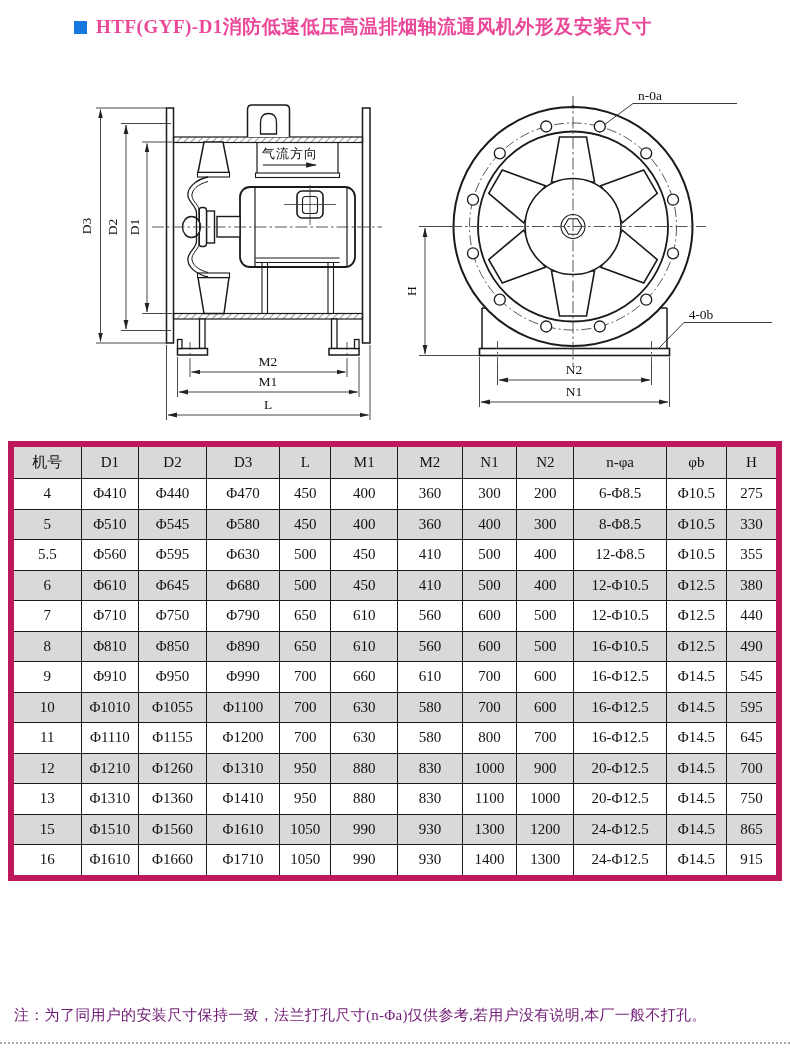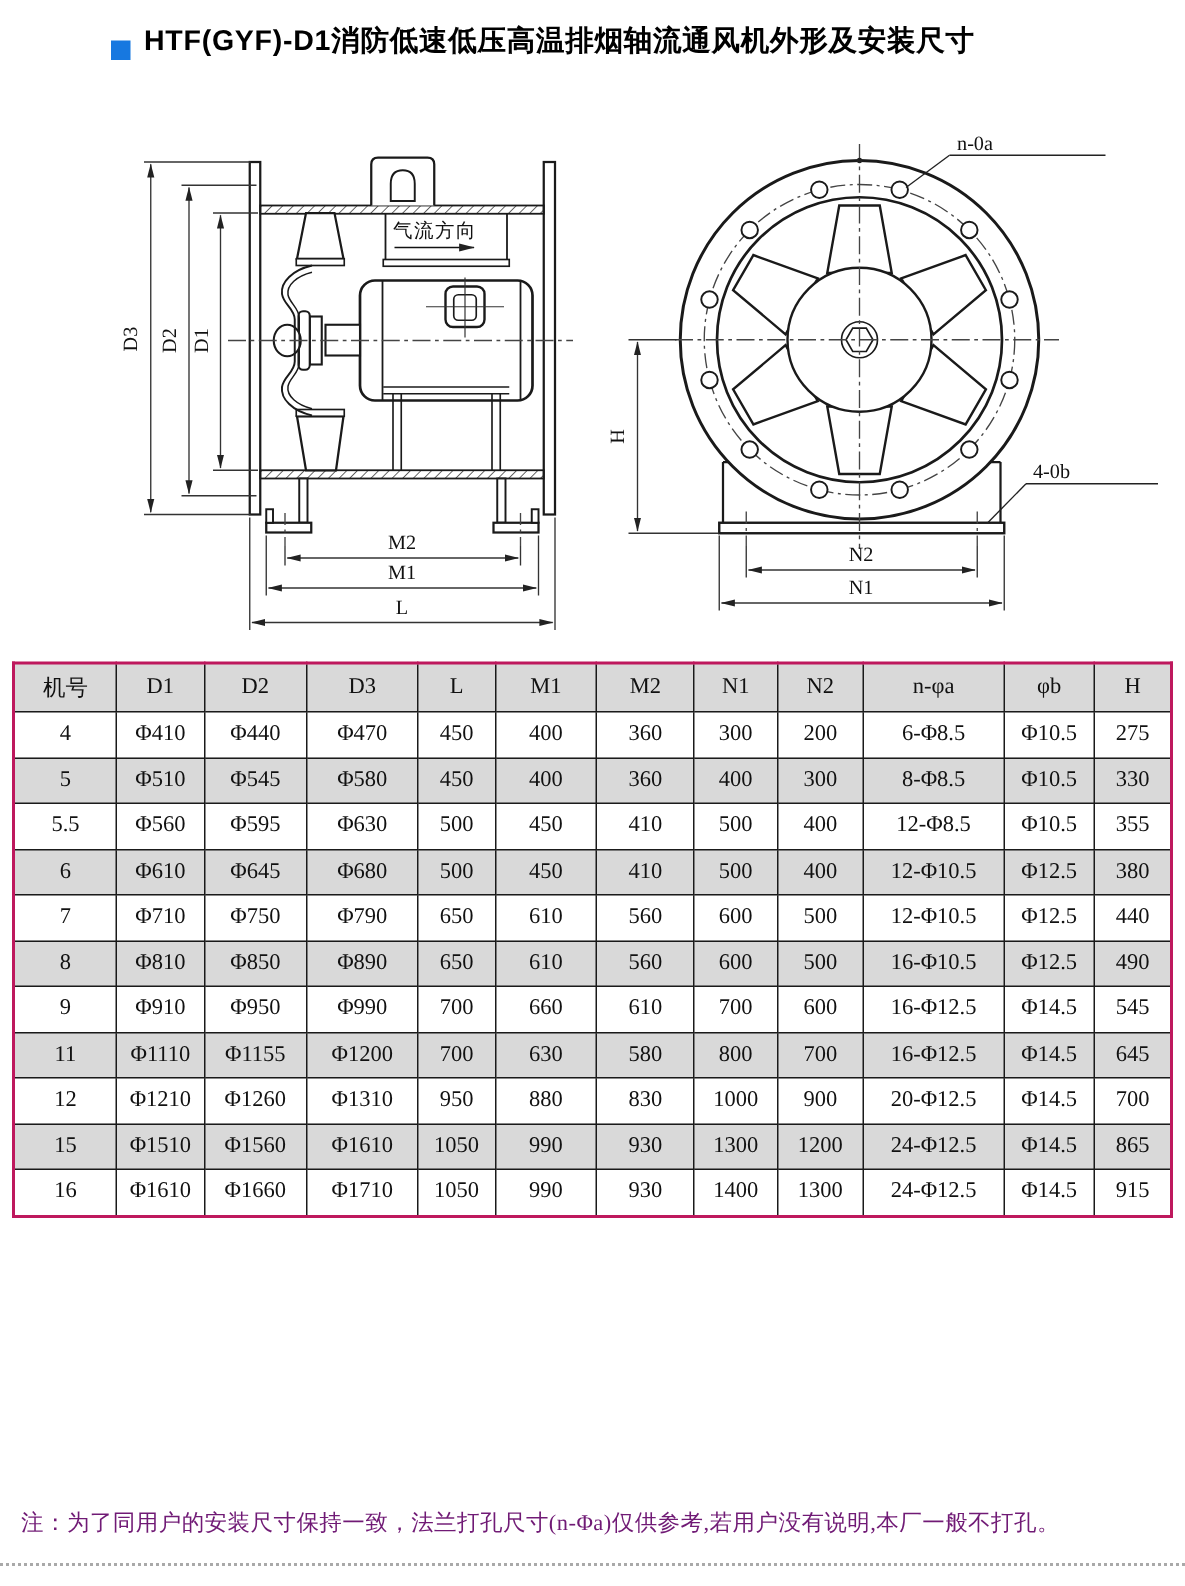"HTF(GYF)-D1消防低速低压高温排烟轴流通风机外形及安装尺寸" .title-bar { align-items: flex-end -> center; color: #000000 -> #ec4899; font-family: Liberation Sans, sans-serif -> Liberation Serif, serif }
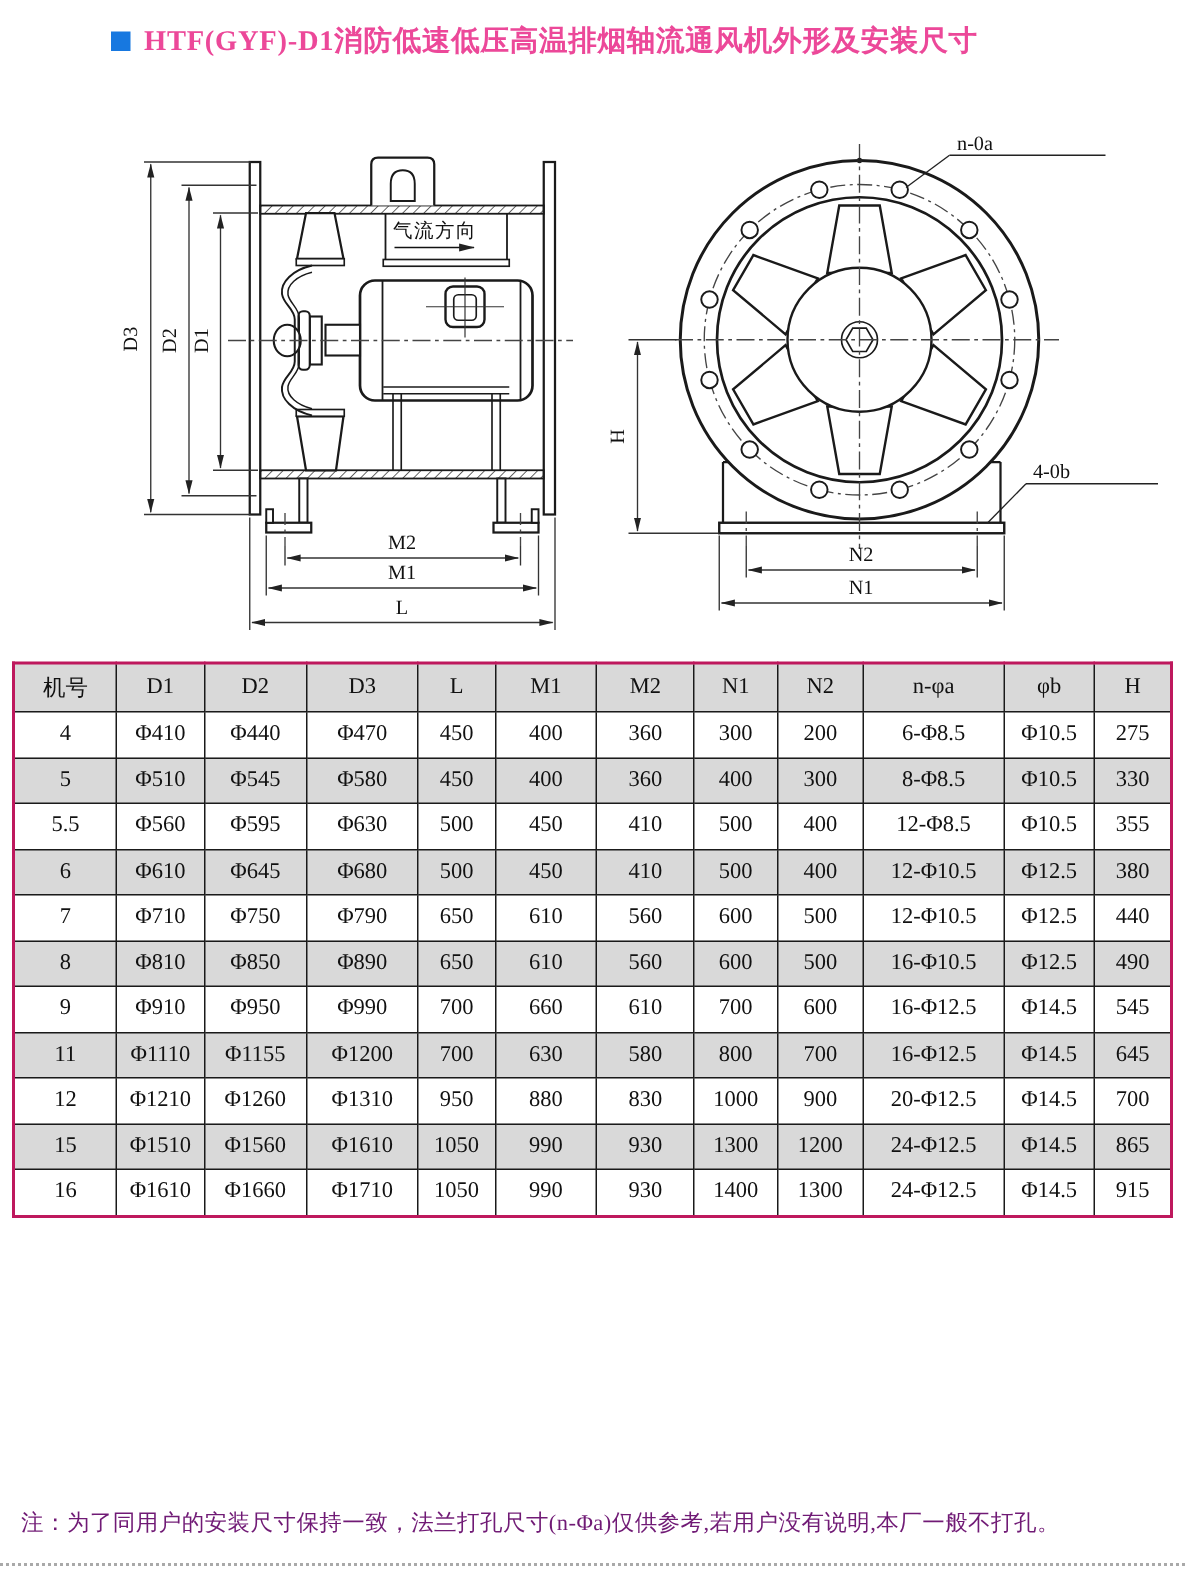"机号" .spec-table { border: 2px solid #be185d -> 6px solid #be185d }
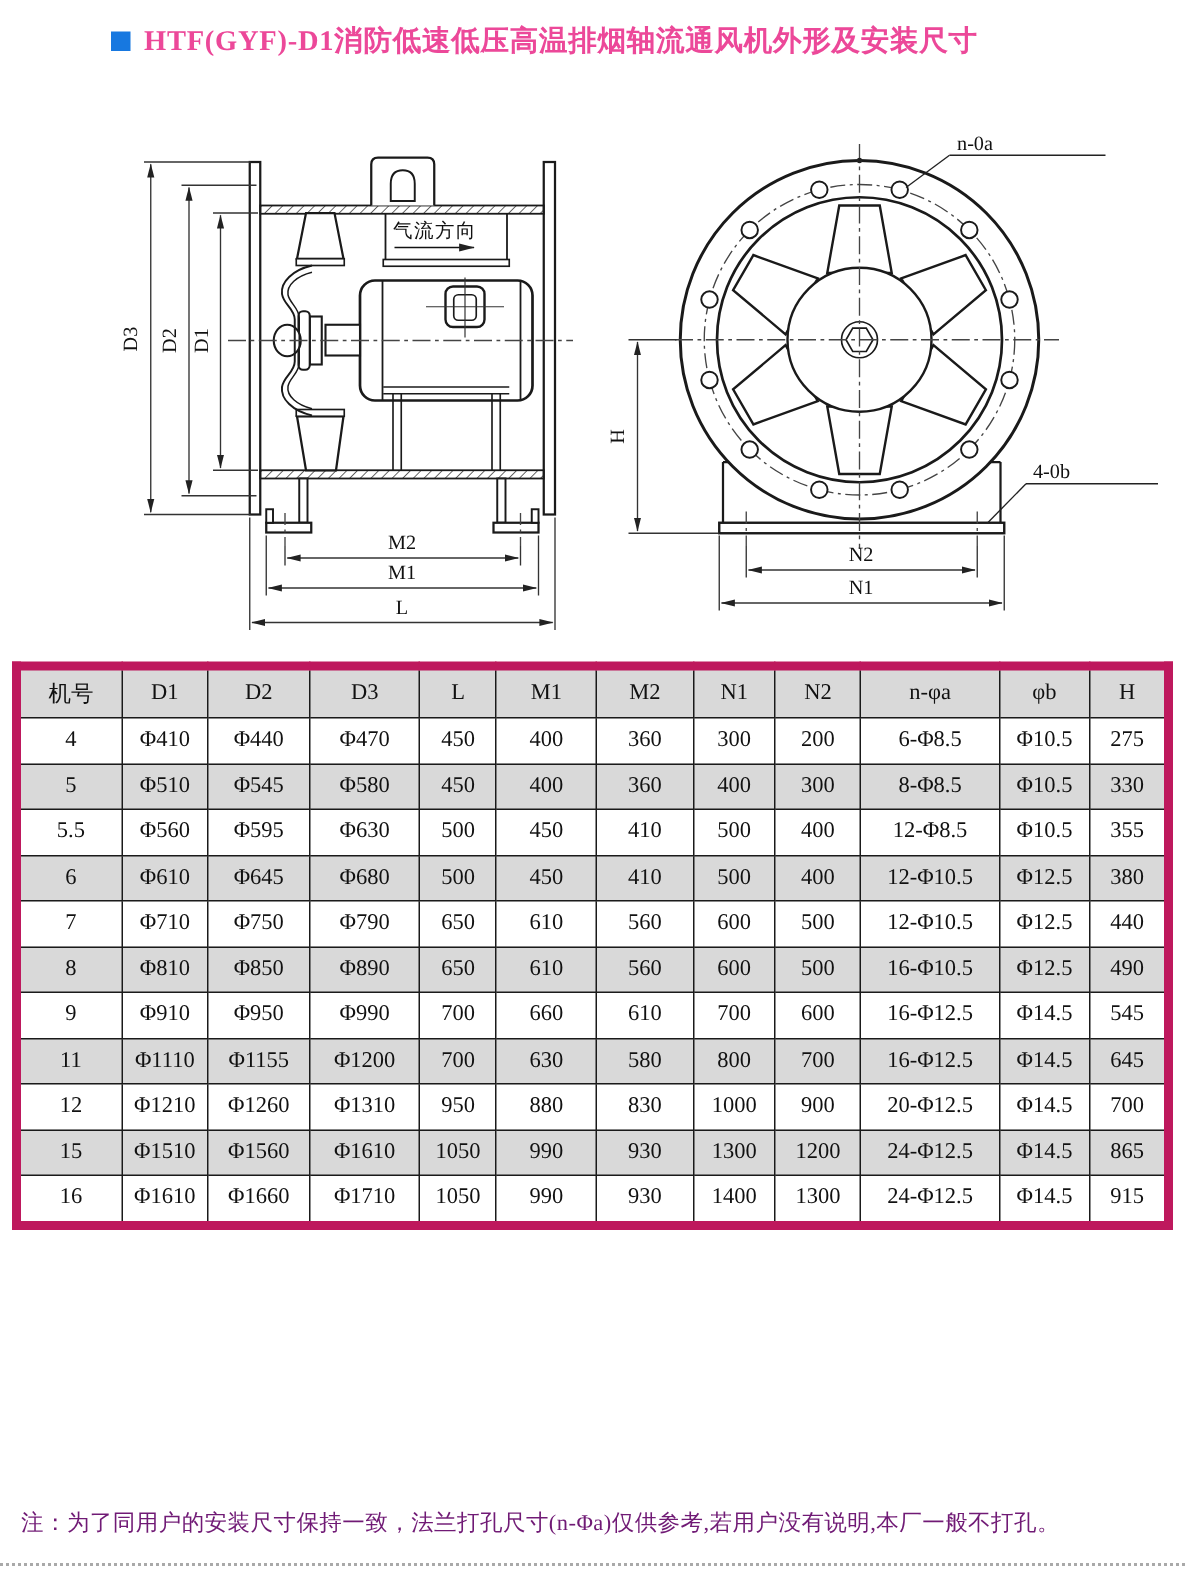"10" tr { html: none -> <tr> <td>10</td> <td>Φ1010</td> <td>Φ1055</td> <td>Φ1100</td> <td>700</td> <td>630</td> <td>580</td> <td>700</td> <td>600</td> <td>16-Φ12.5</td> <td>Φ14.5</td> <td>595</td> </tr> }
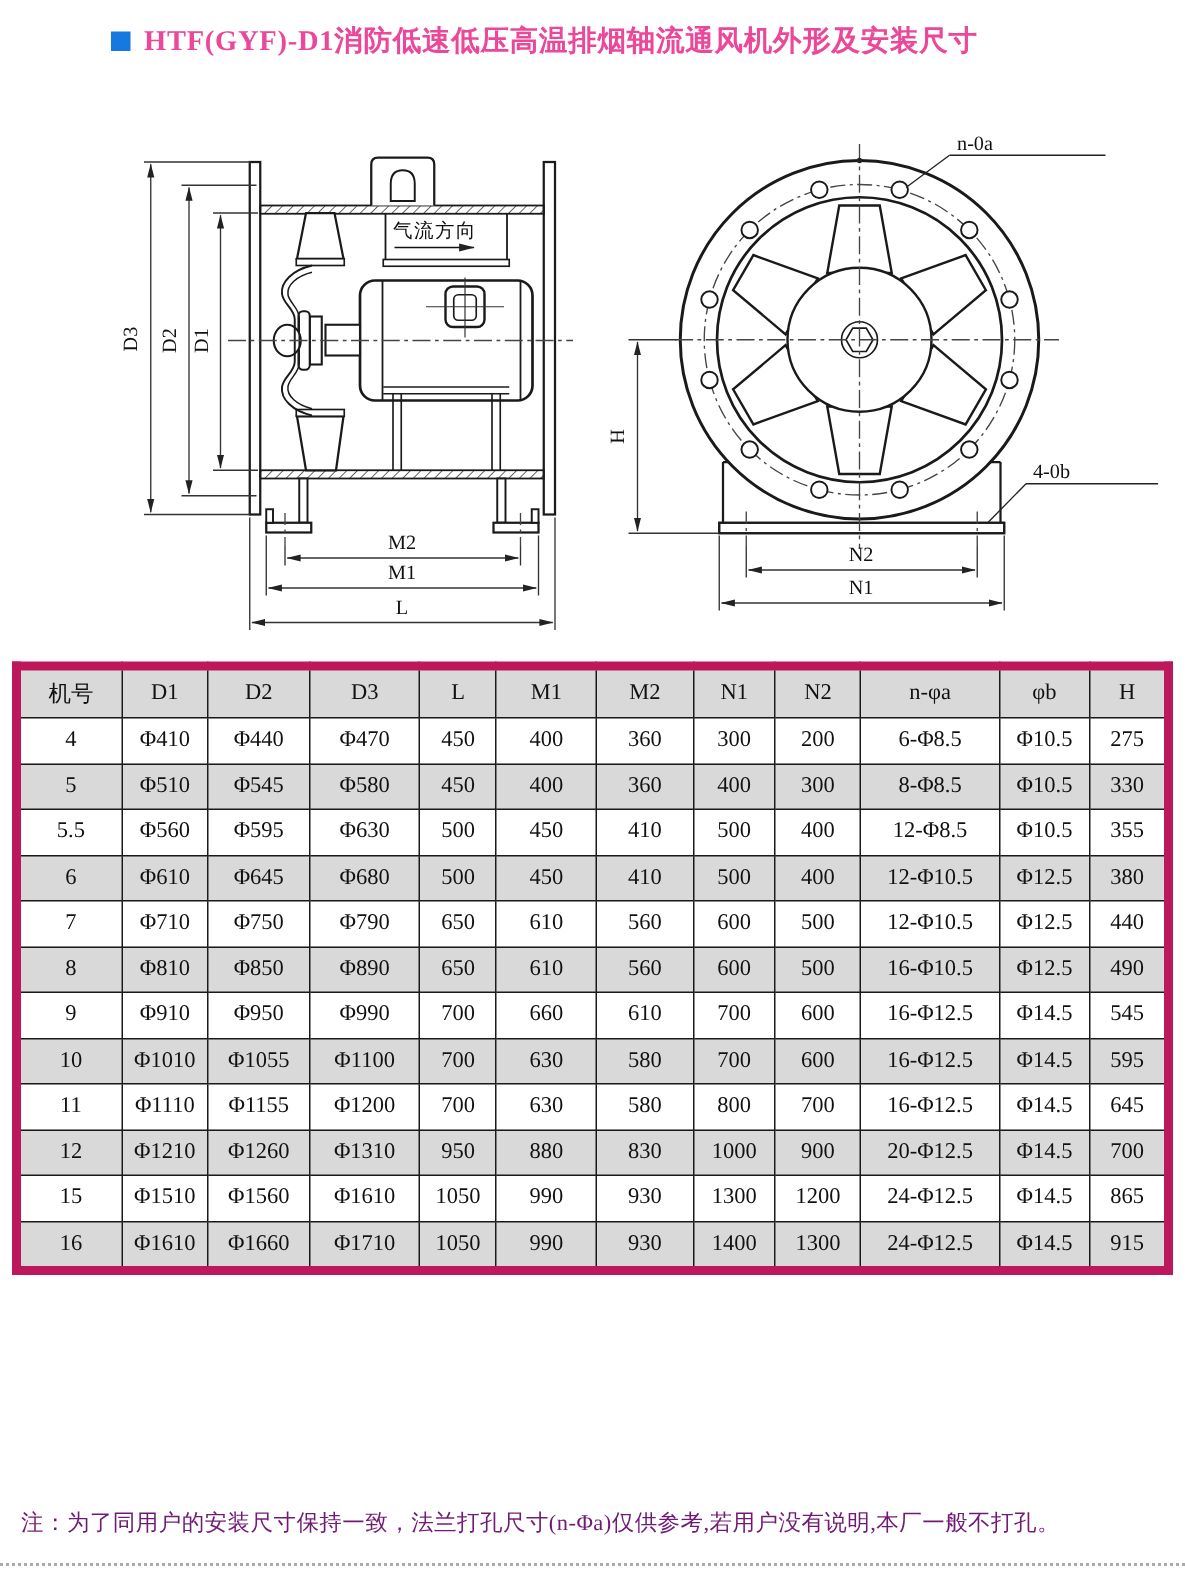"13" tr { html: none -> <tr> <td>13</td> <td>Φ1310</td> <td>Φ1360</td> <td>Φ1410</td> <td>950</td> <td>880</td> <td>830</td> <td>1100</td> <td>1000</td> <td>20-Φ12.5</td> <td>Φ14.5</td> <td>750</td> </tr> }
